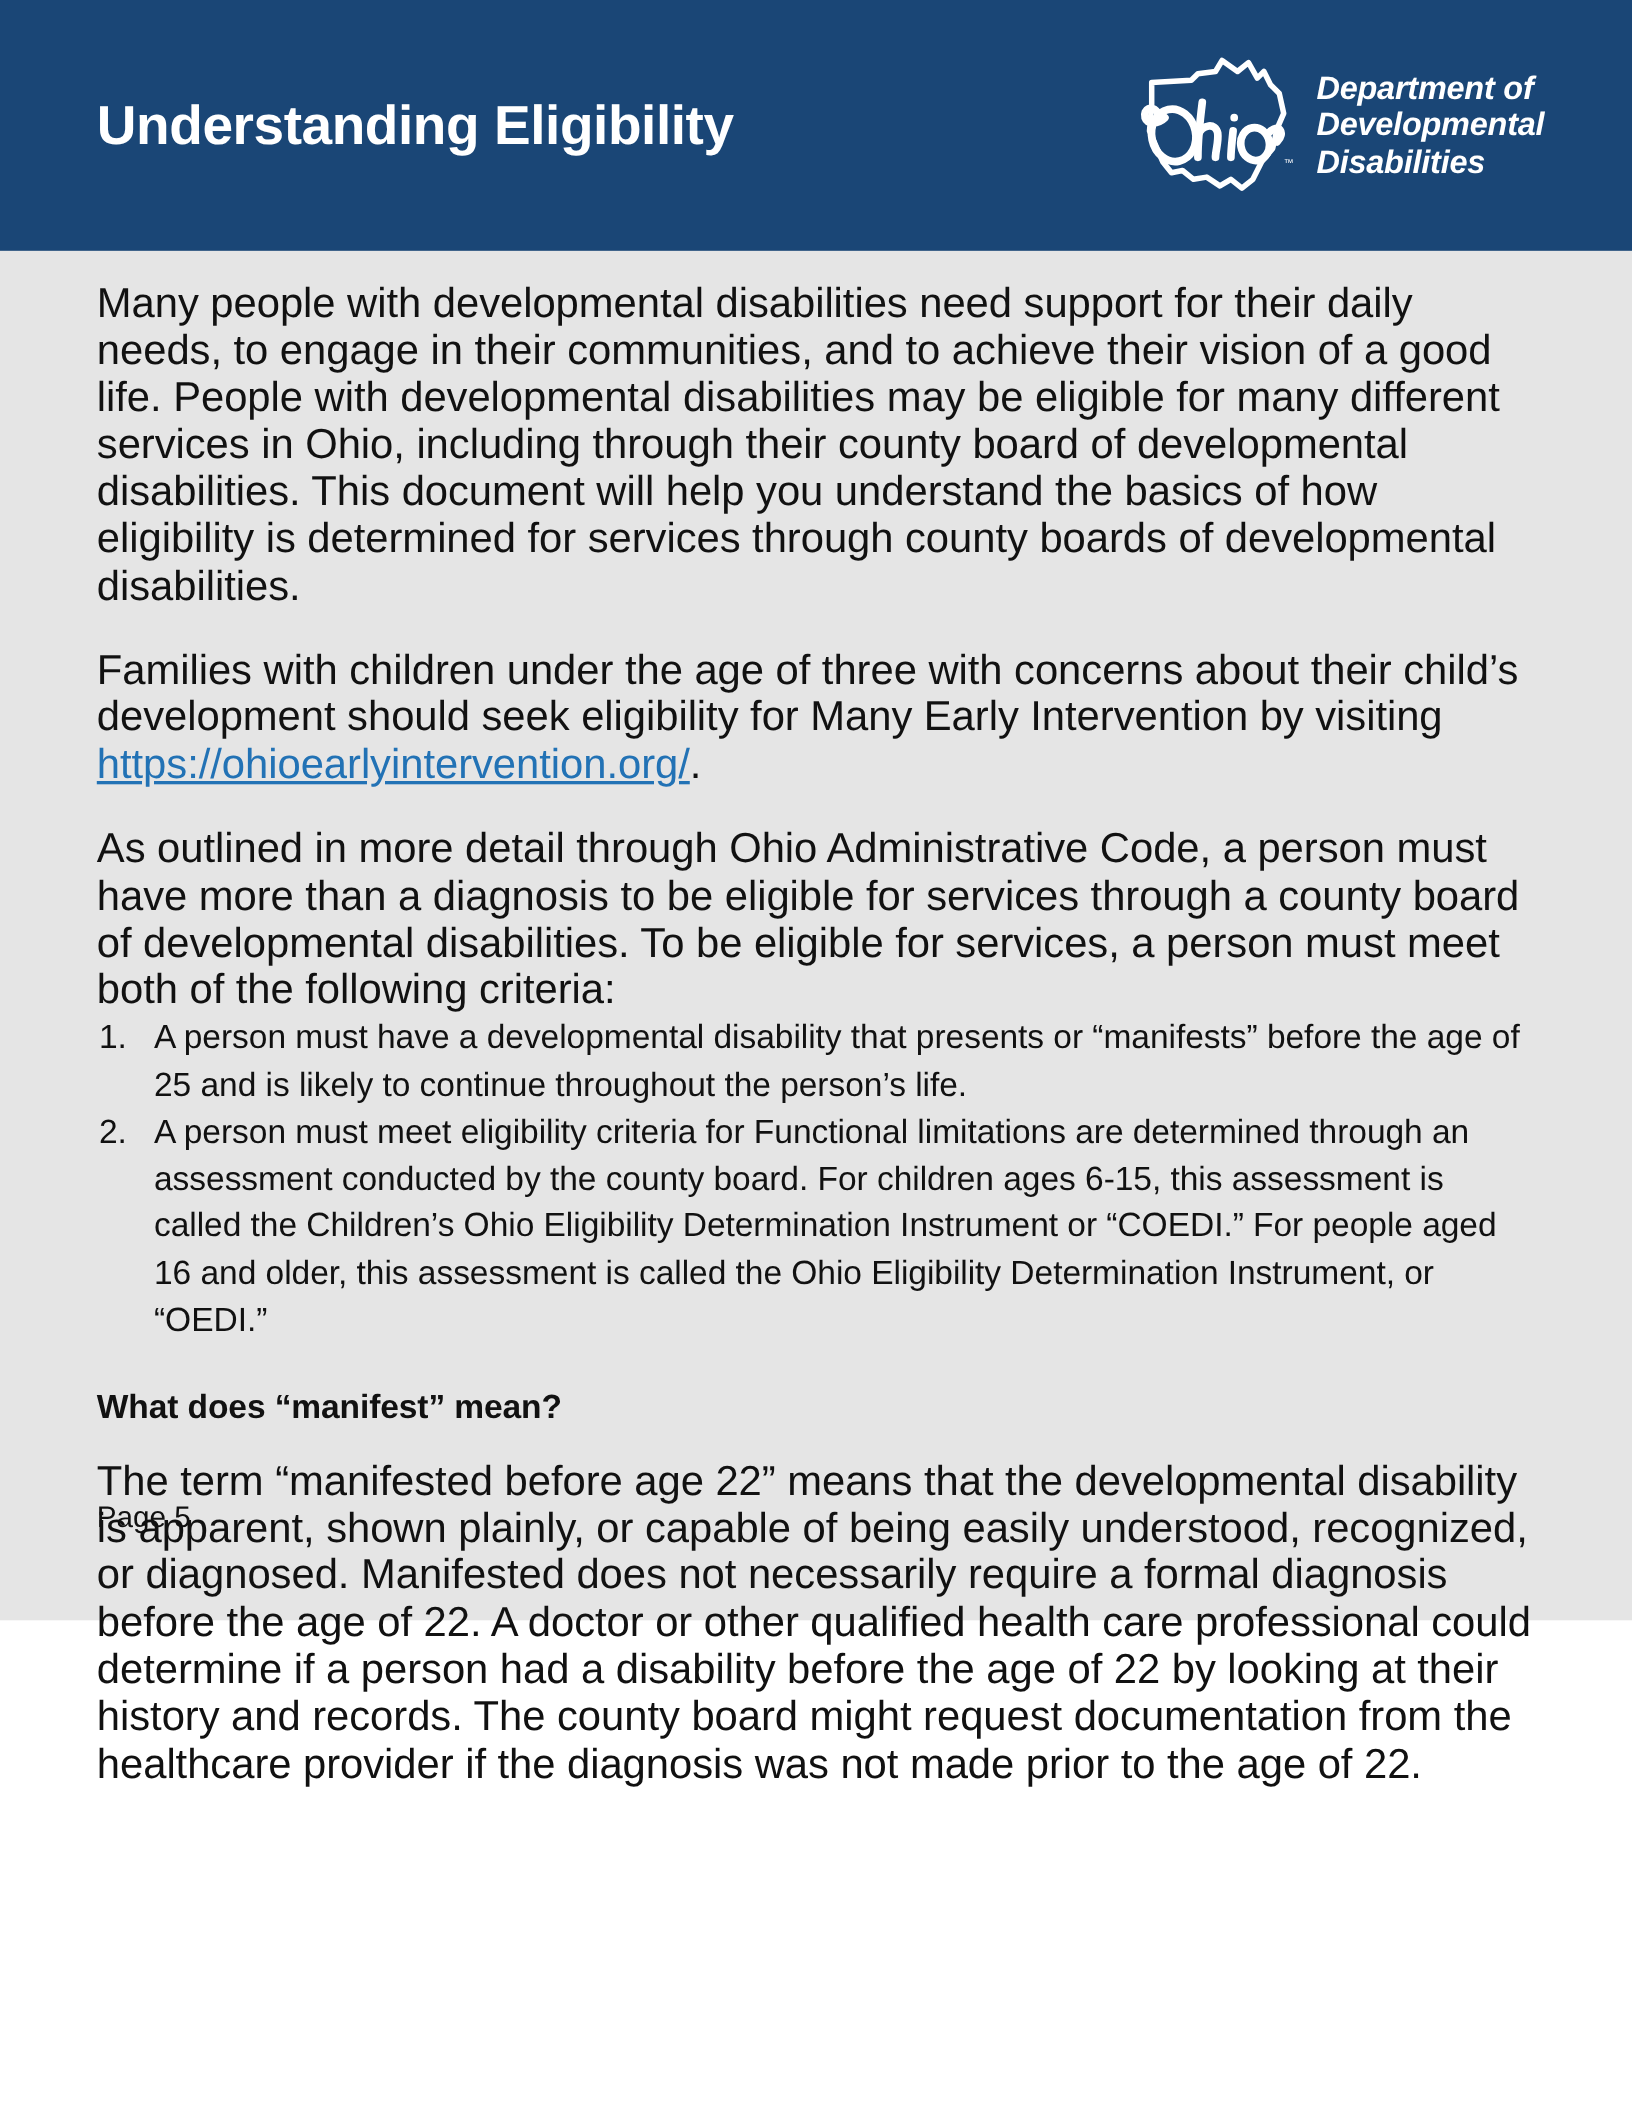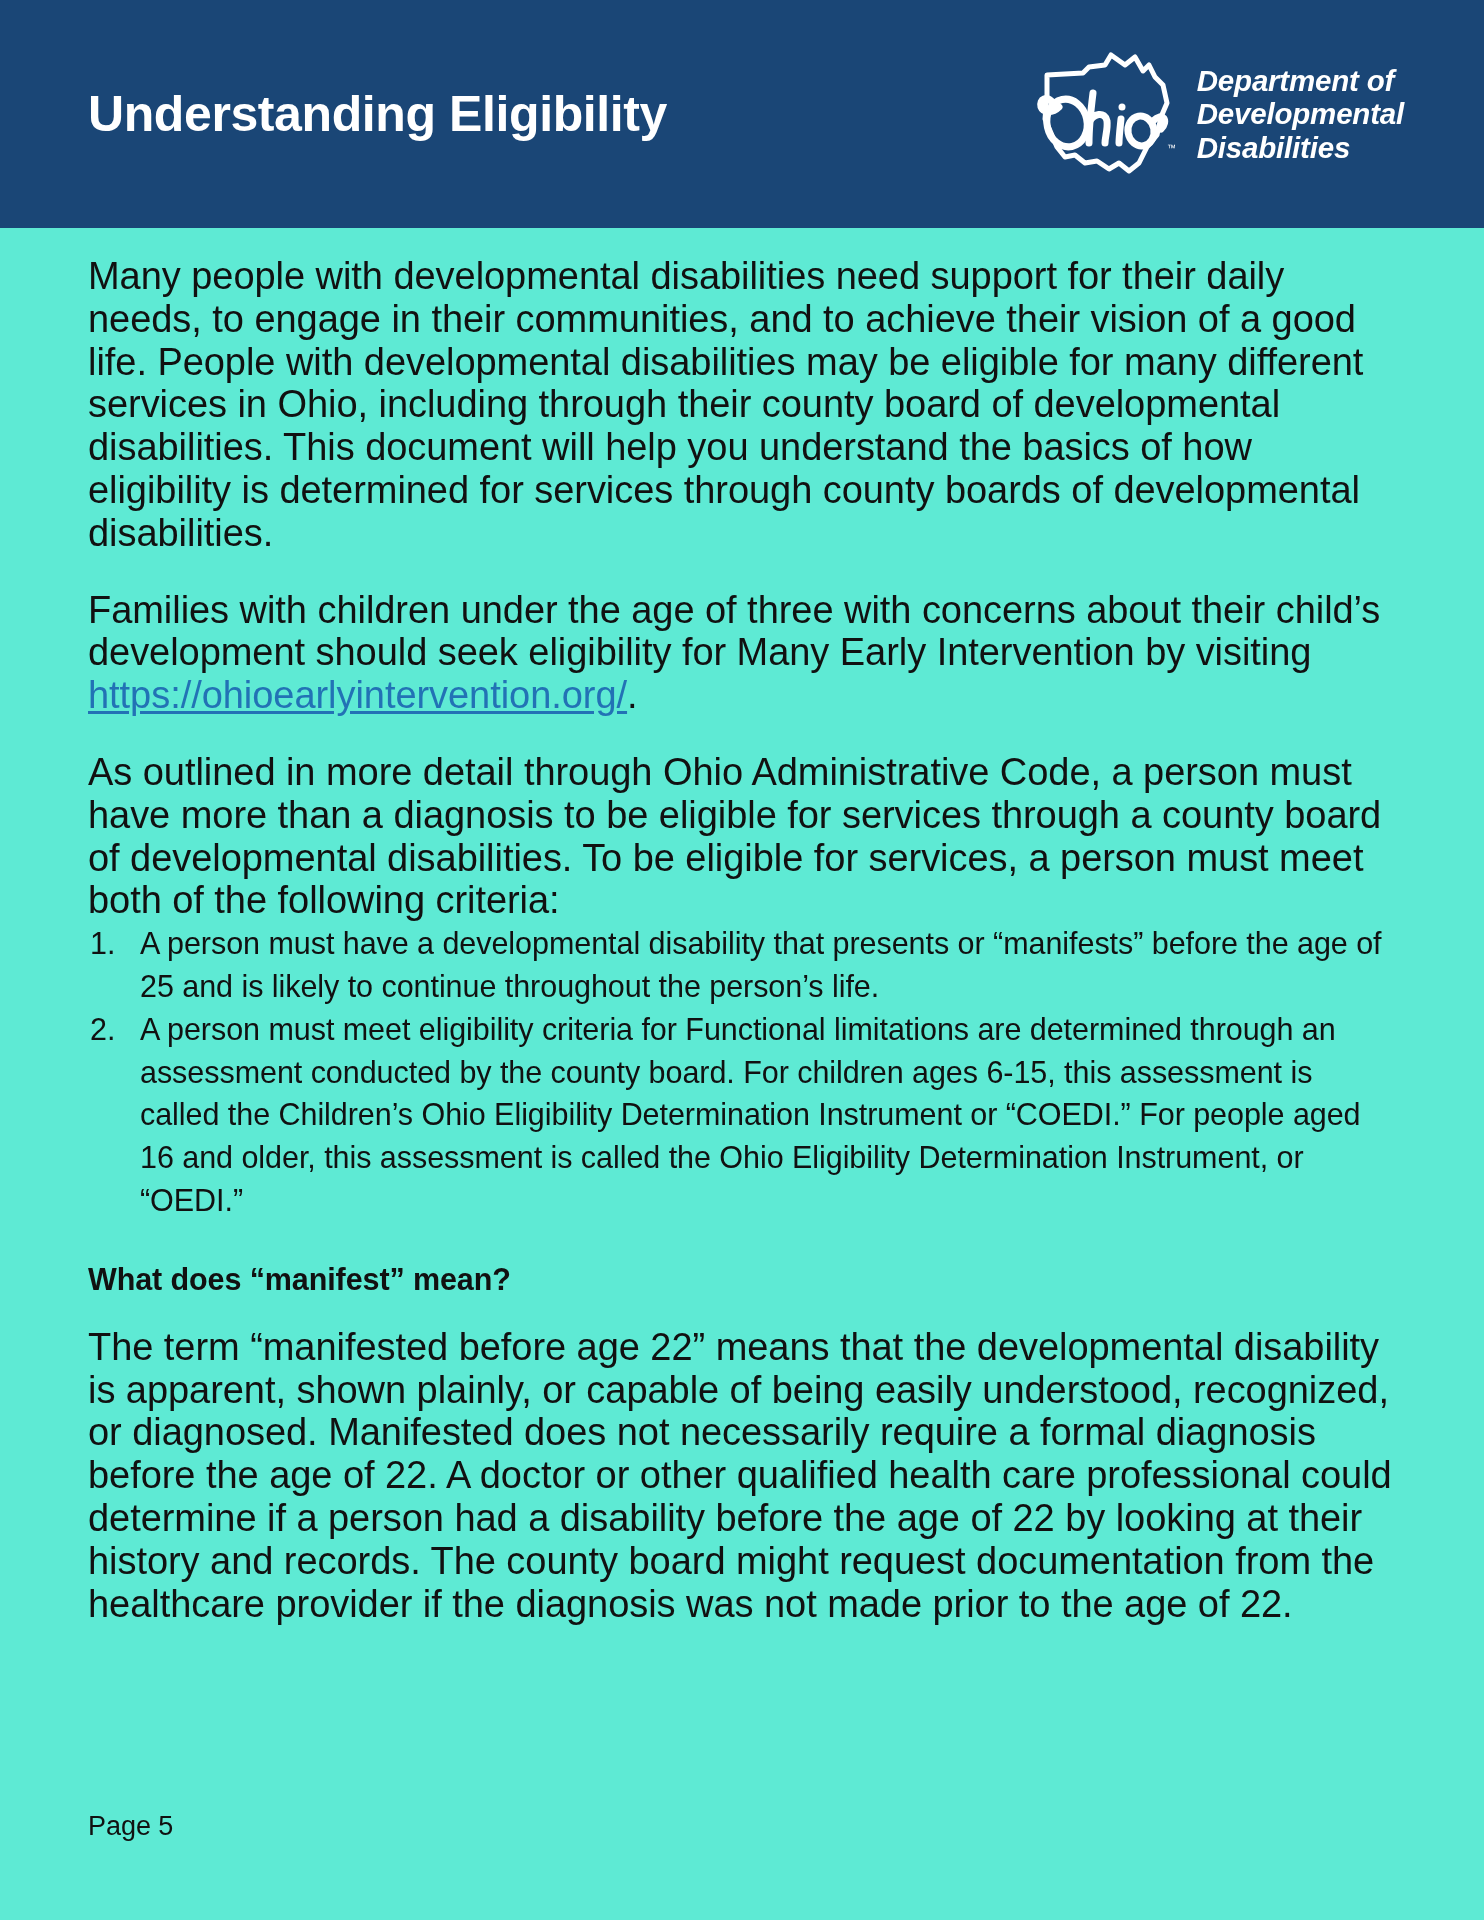"Understanding Eligibility" .page { background: #5eead4 -> #e5e5e5; height: 1920px -> 1473px }
